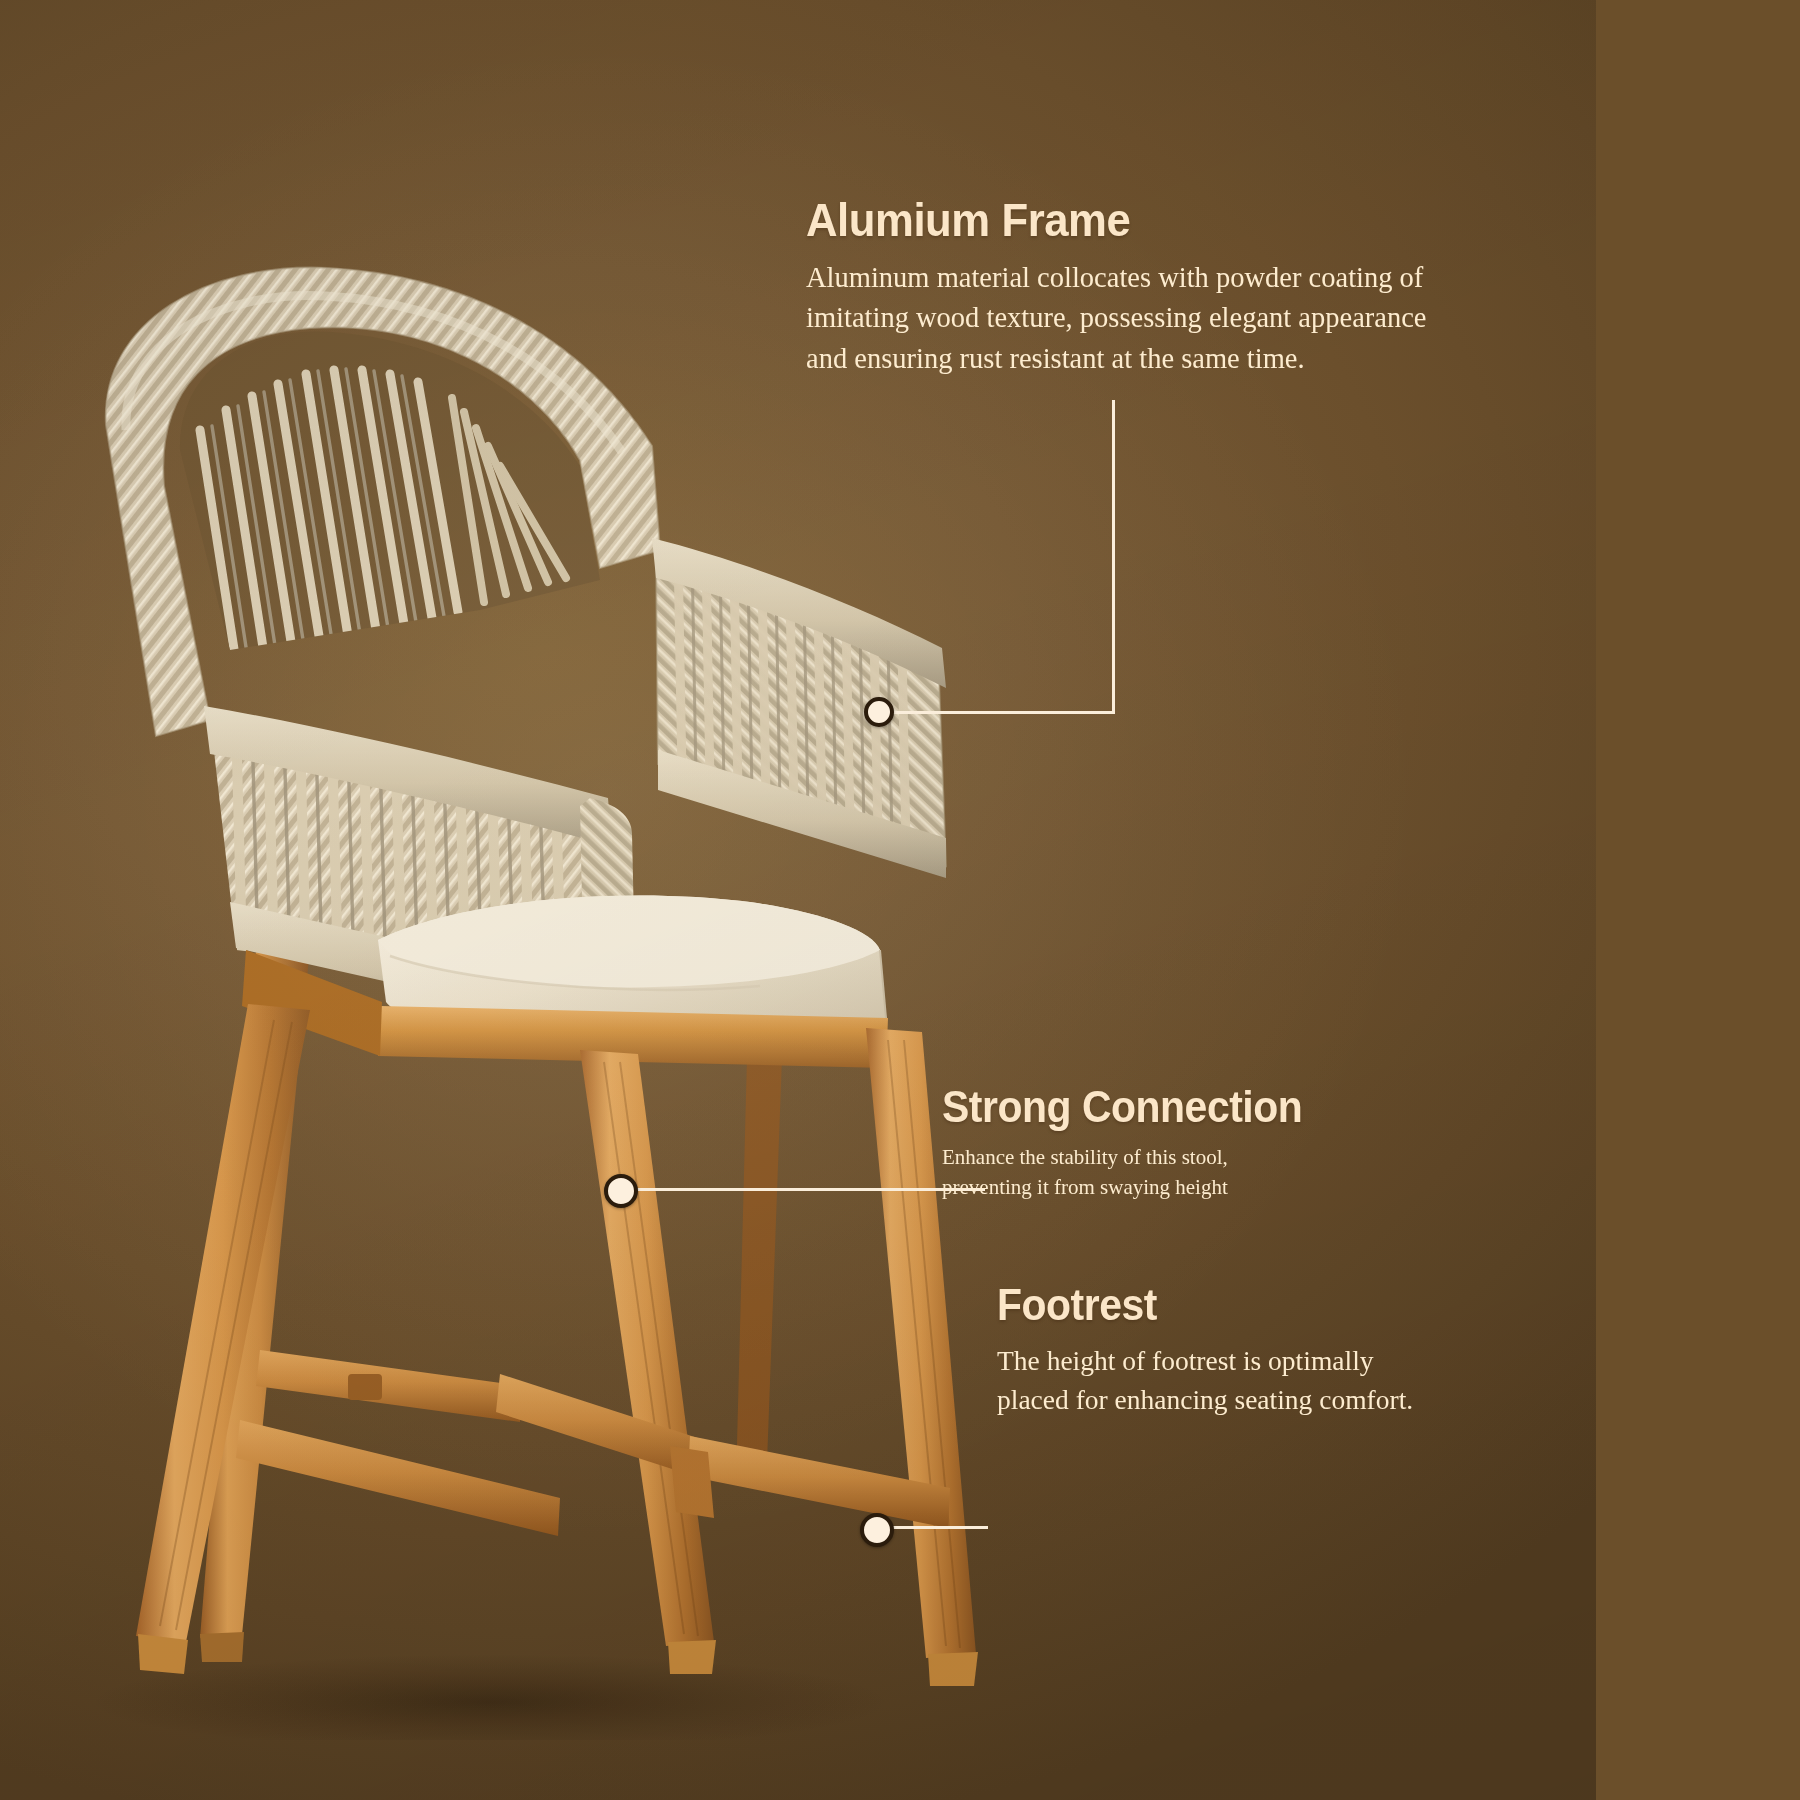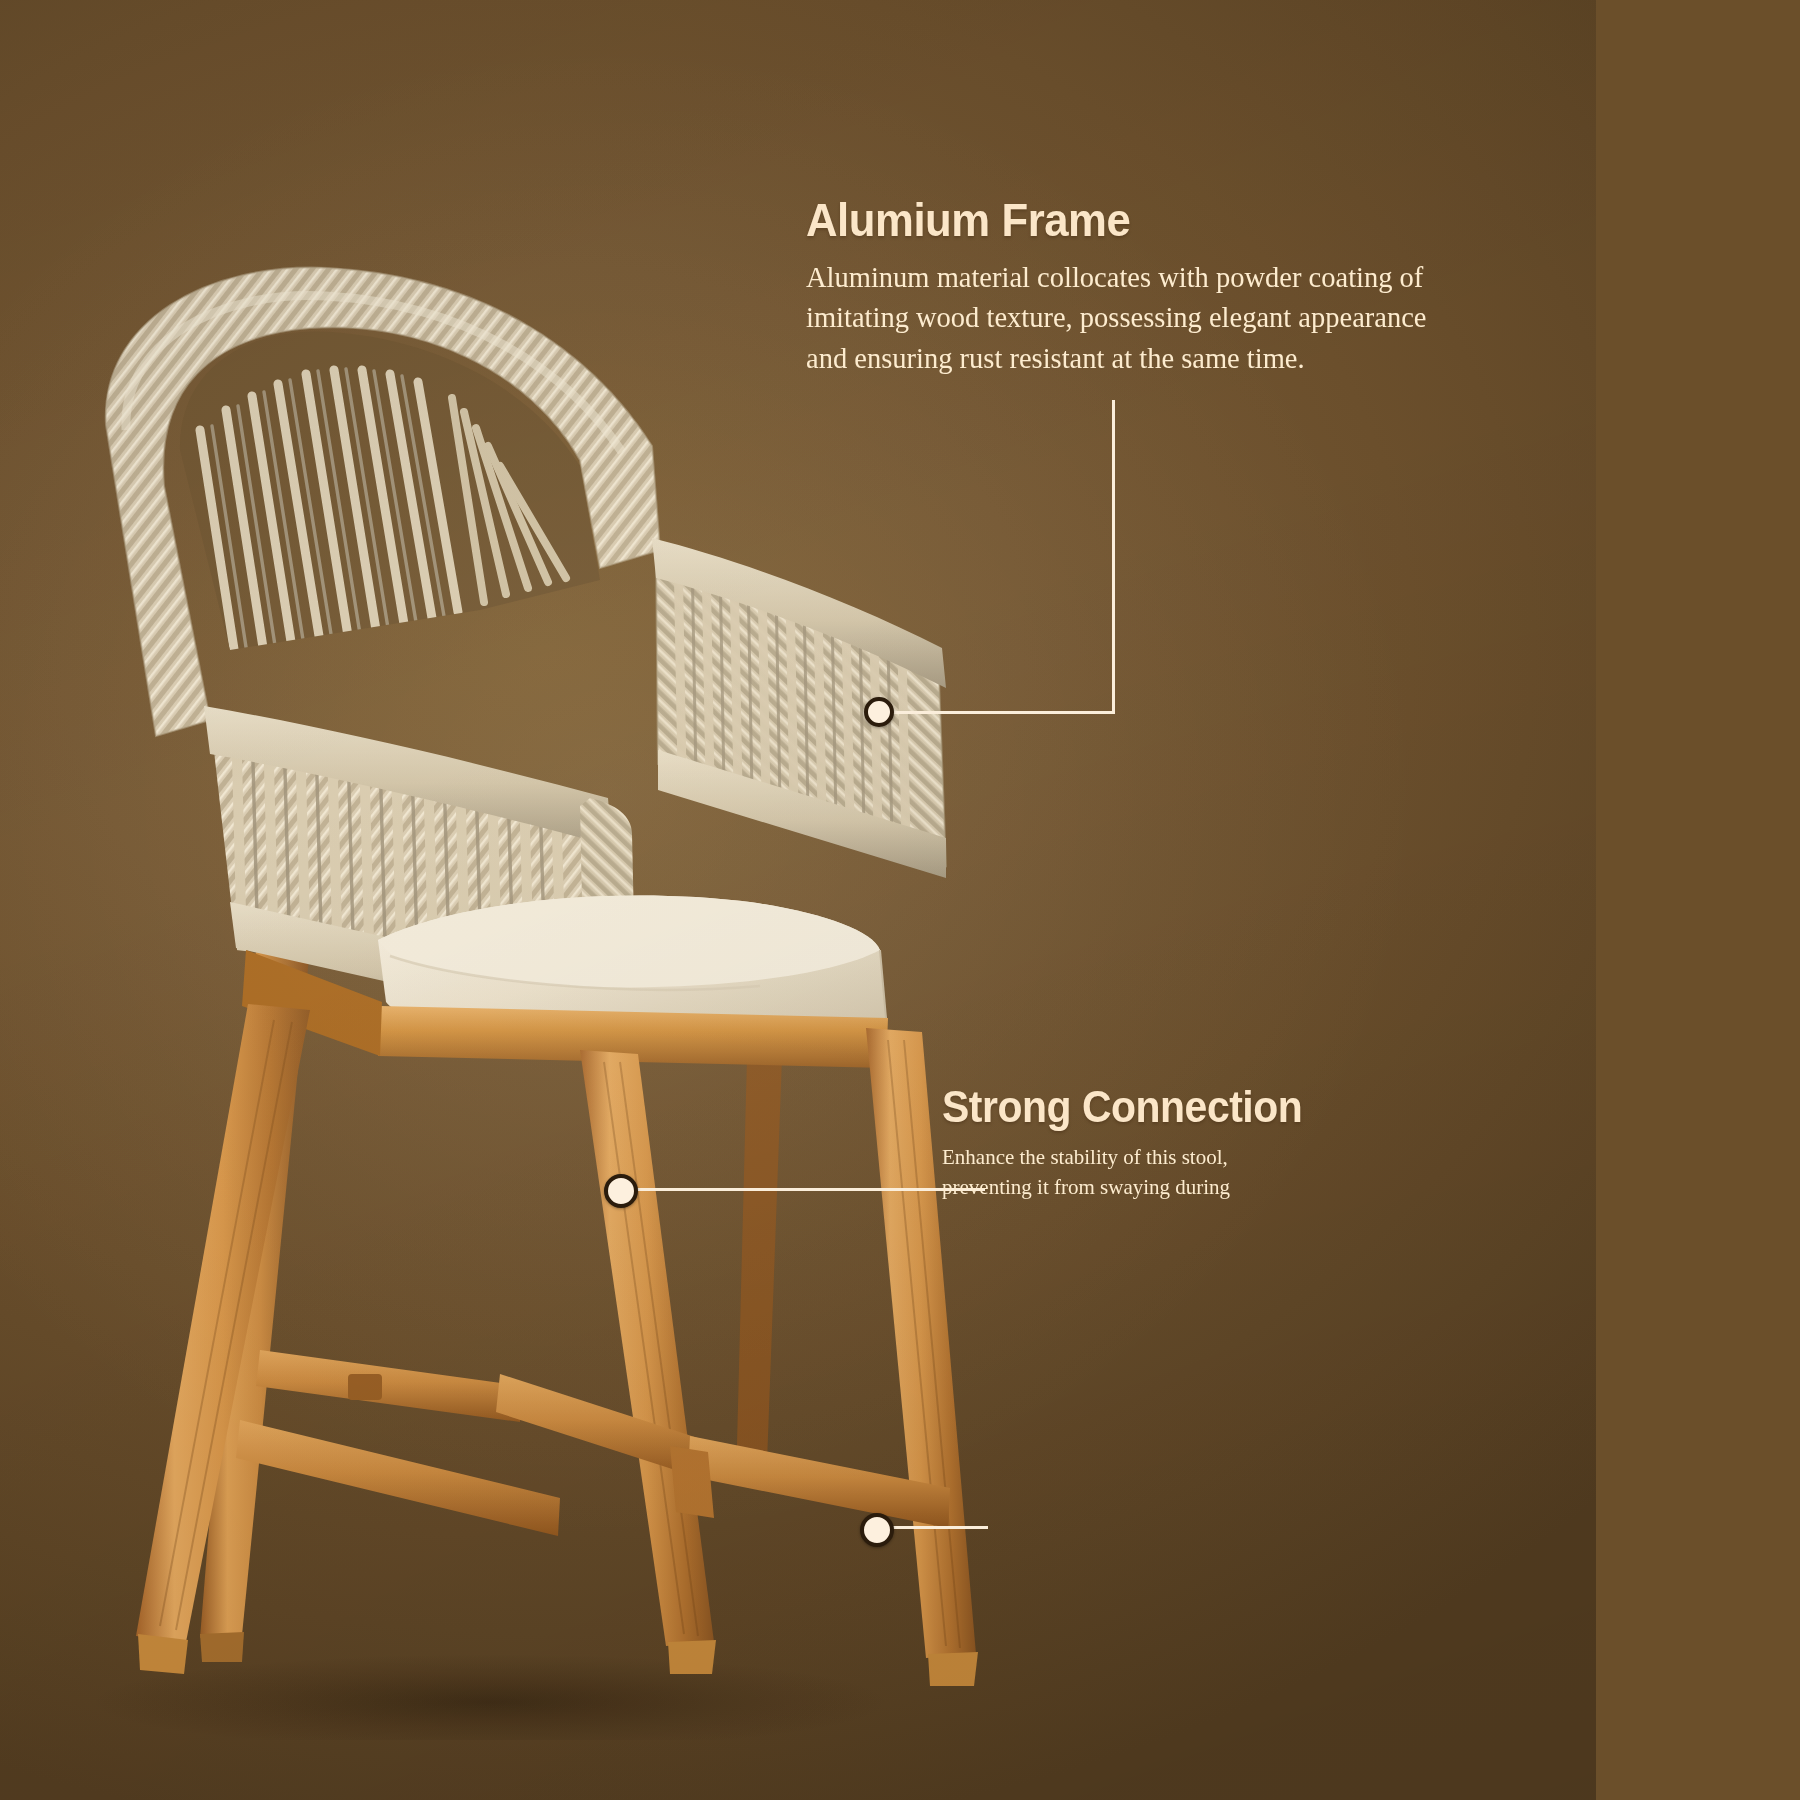"preventing it from swaying during" div { text: during -> height }
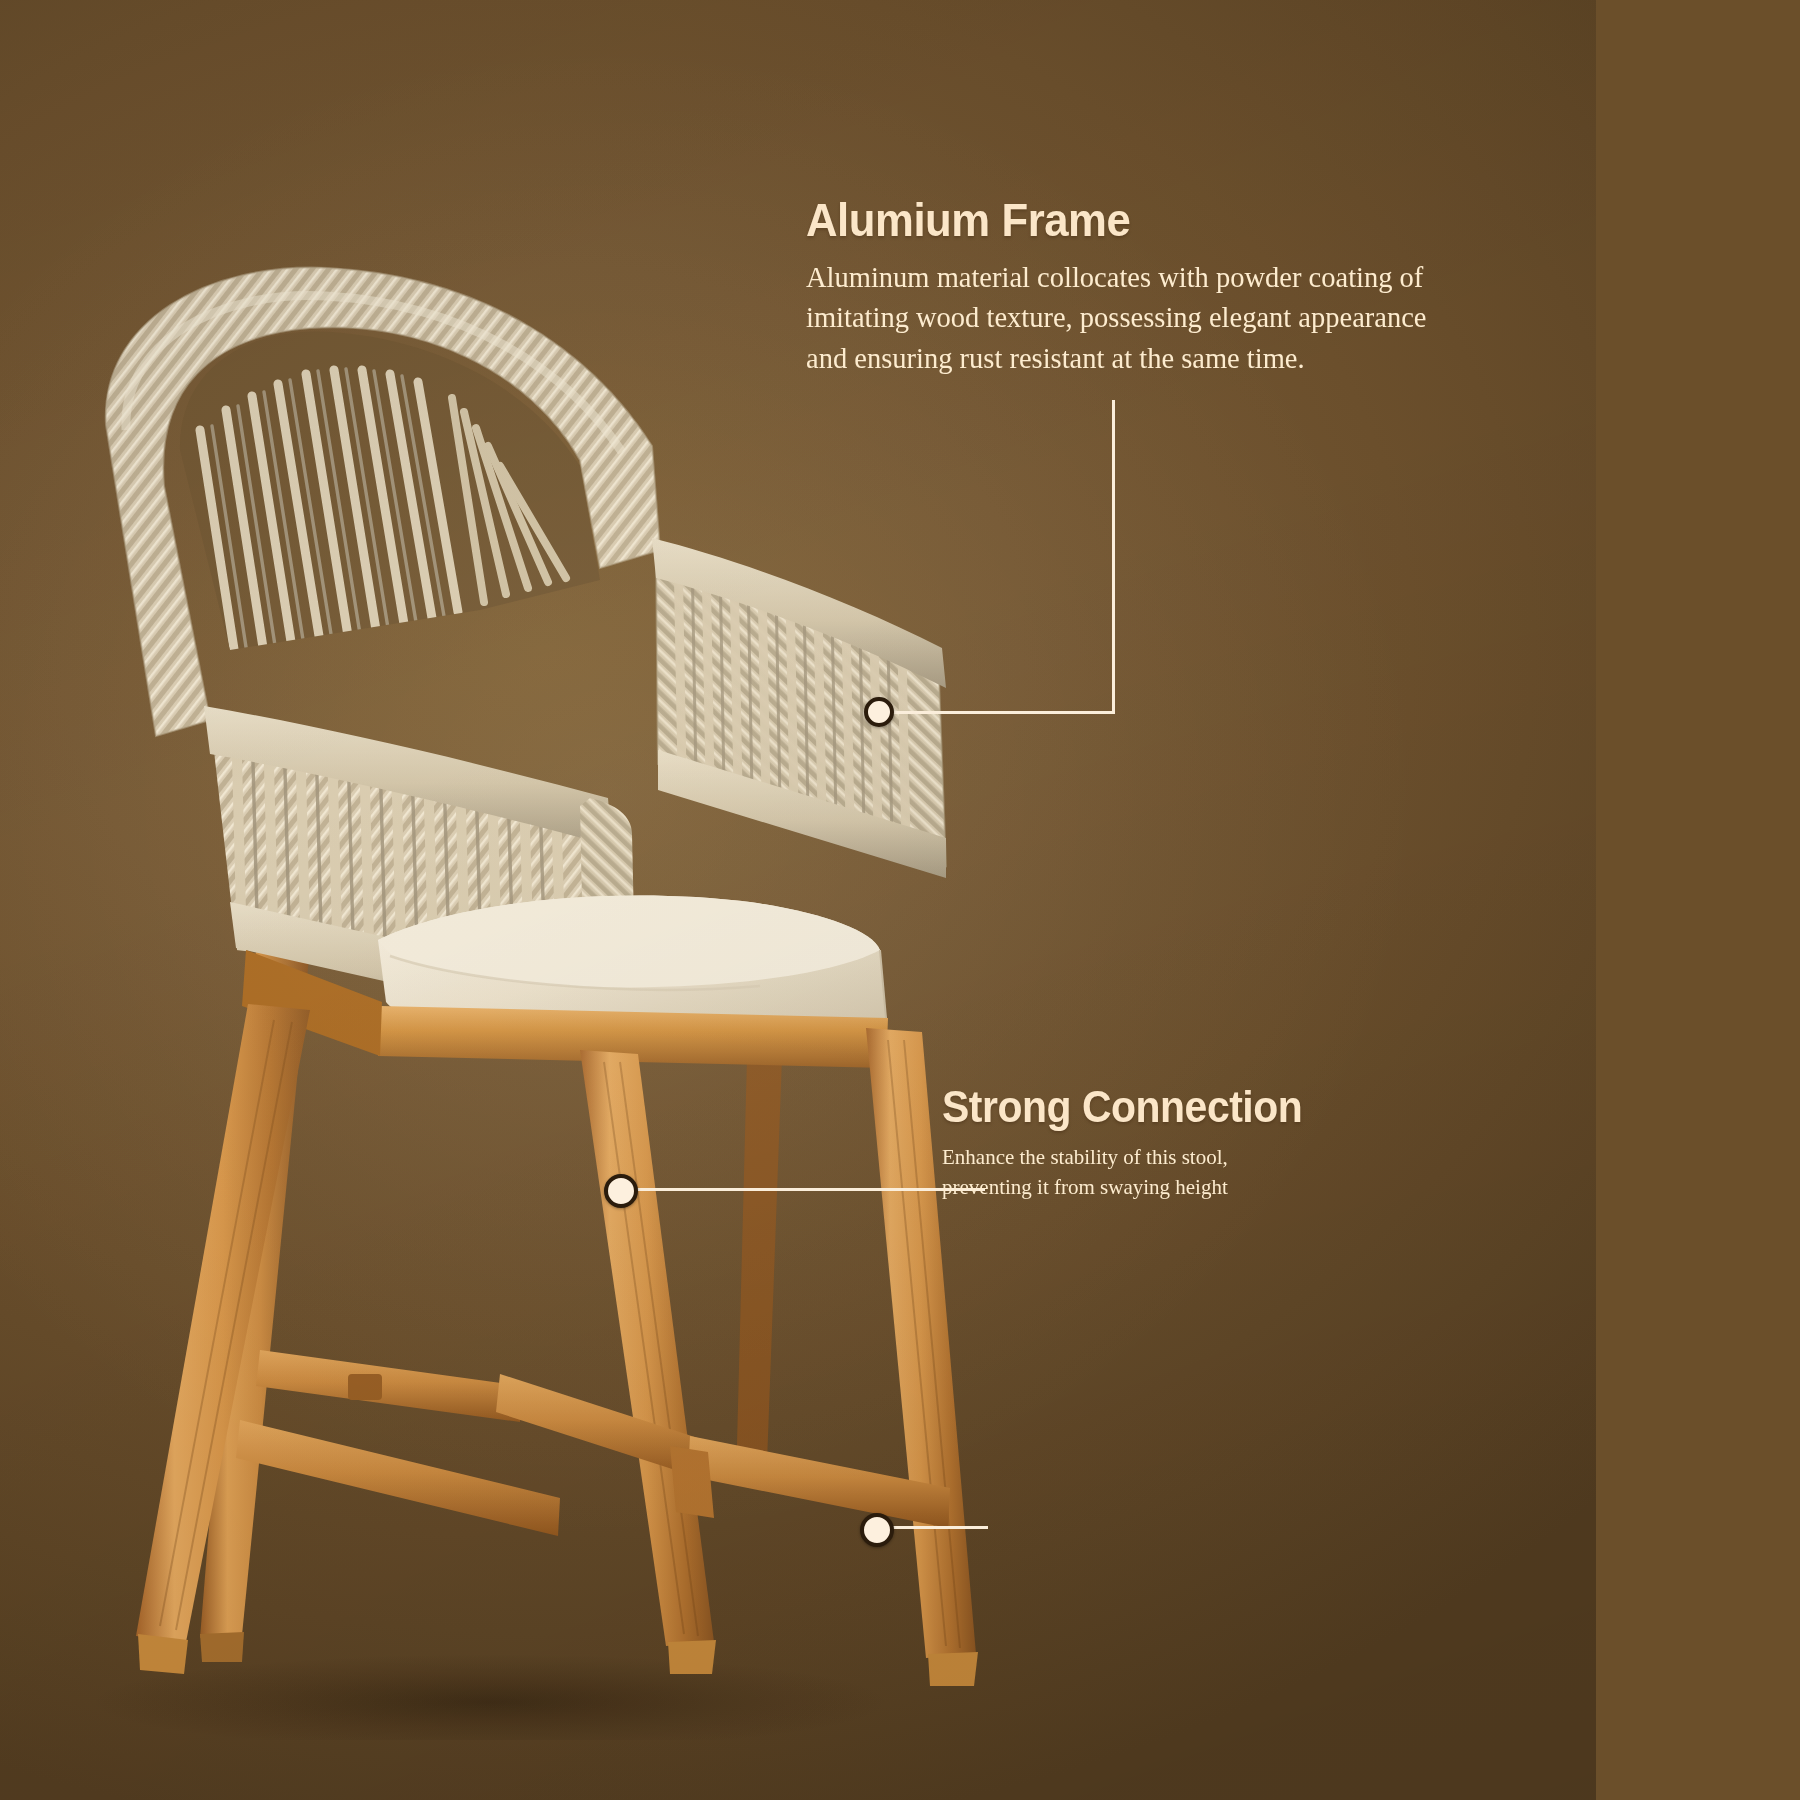"Footrest" div.callout { html: none -> <div> <div>Footrest</div> <div> <div>The height of footrest is optimally</div> <div>placed for enhancing seating comfort.</div> </div> </div> }
